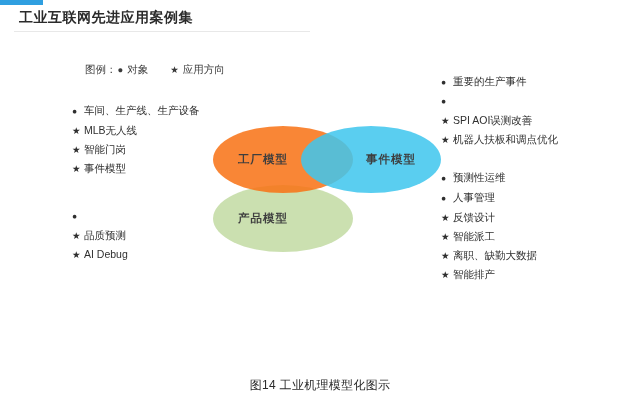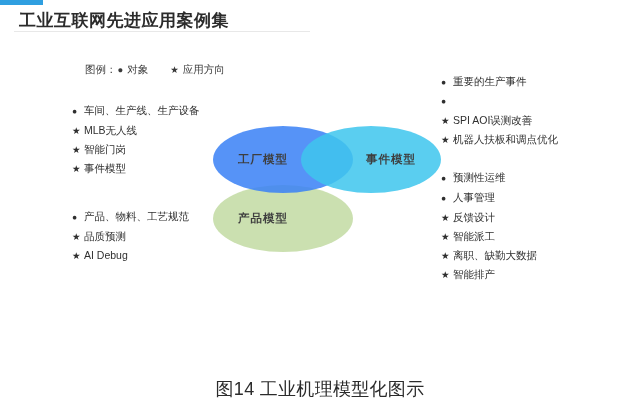"工业互联网先进应用案例集" #page-title { font-size: 17px -> 14px }
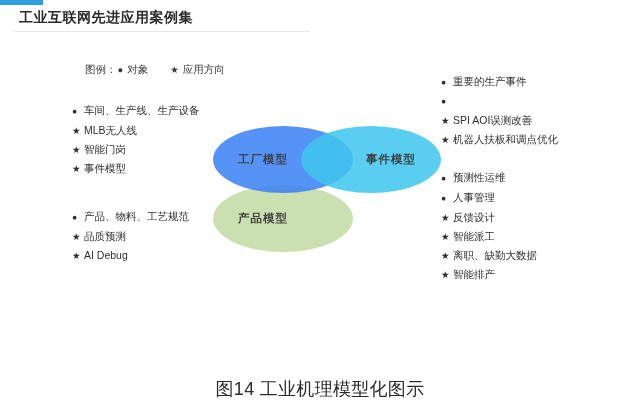"工厂模型" div.ellipse { background: #3b82f6 -> #f97316 }
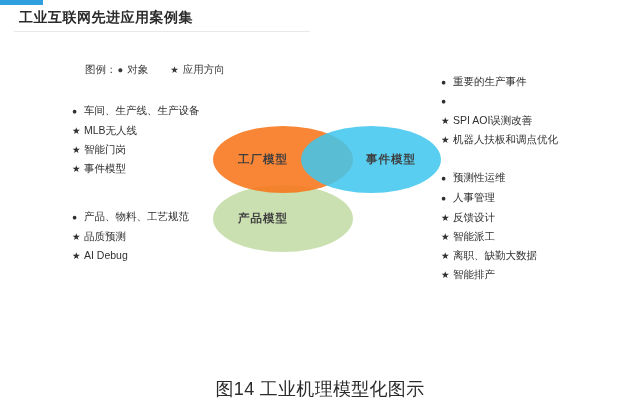"产品、物料、工艺规范" span.txt { html: <span>产品、物料、工艺规范</span> -> none }
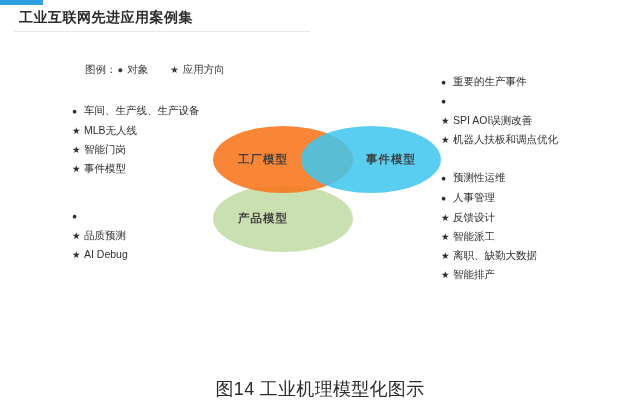"图14 工业机理模型化图示" #figure-caption { font-size: 18px -> 12px }
